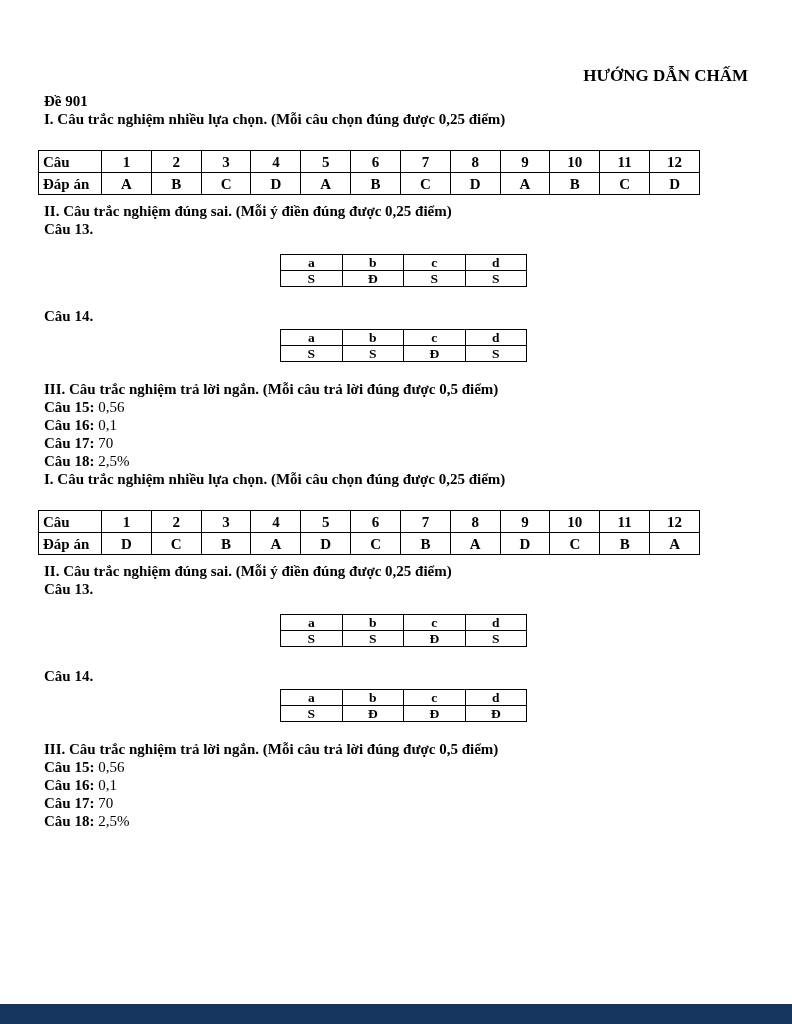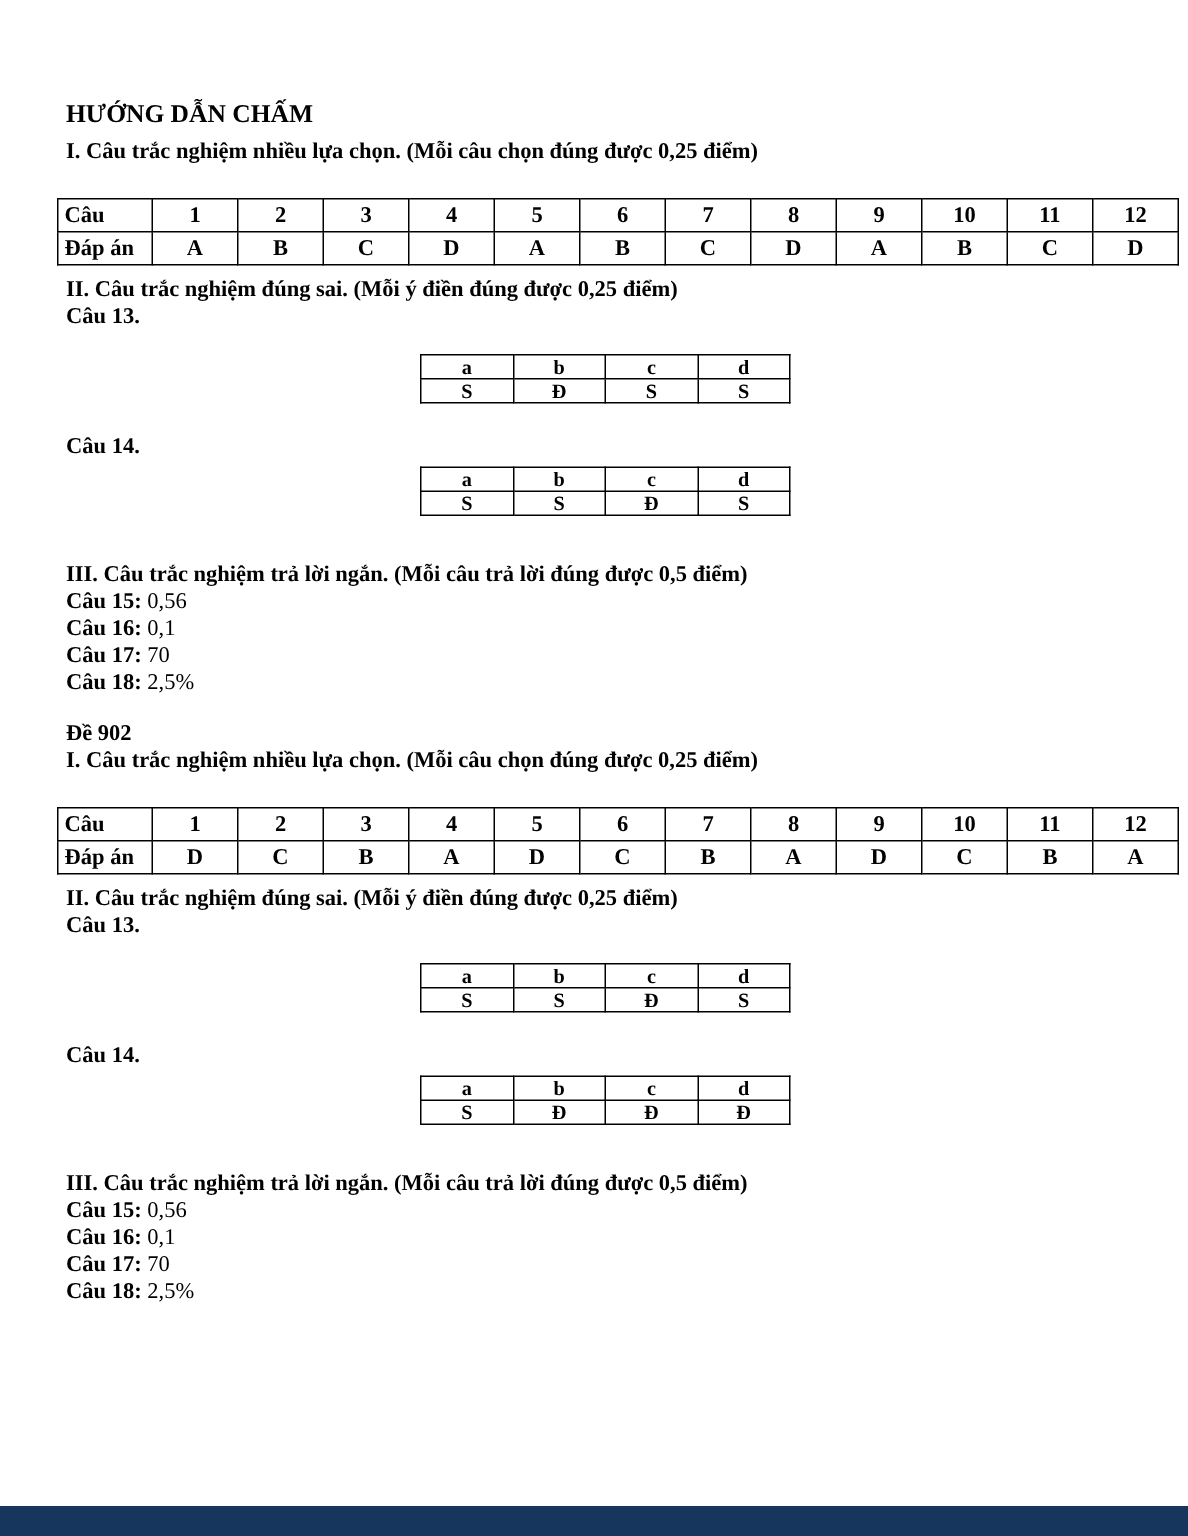"HƯỚNG DẪN CHẤM" .doc-title { text-align: left -> right }
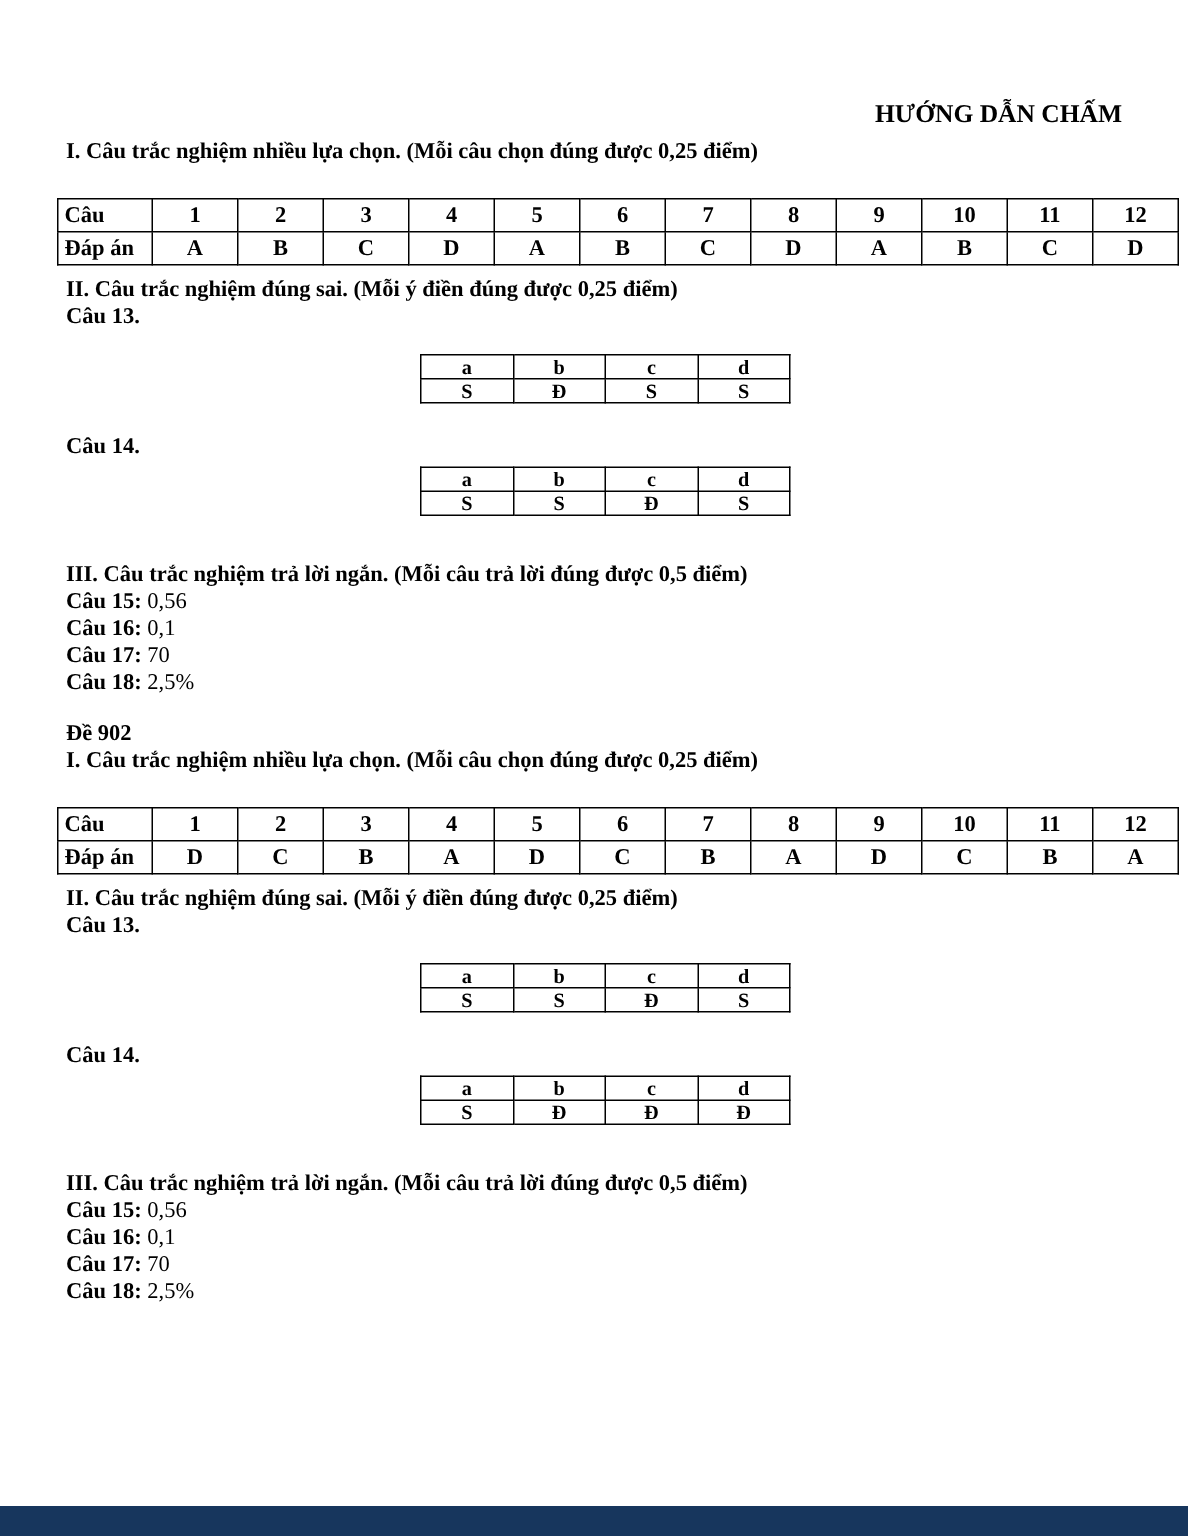"Đề 901" div.de-label { html: none -> <div>Đề 901</div> }
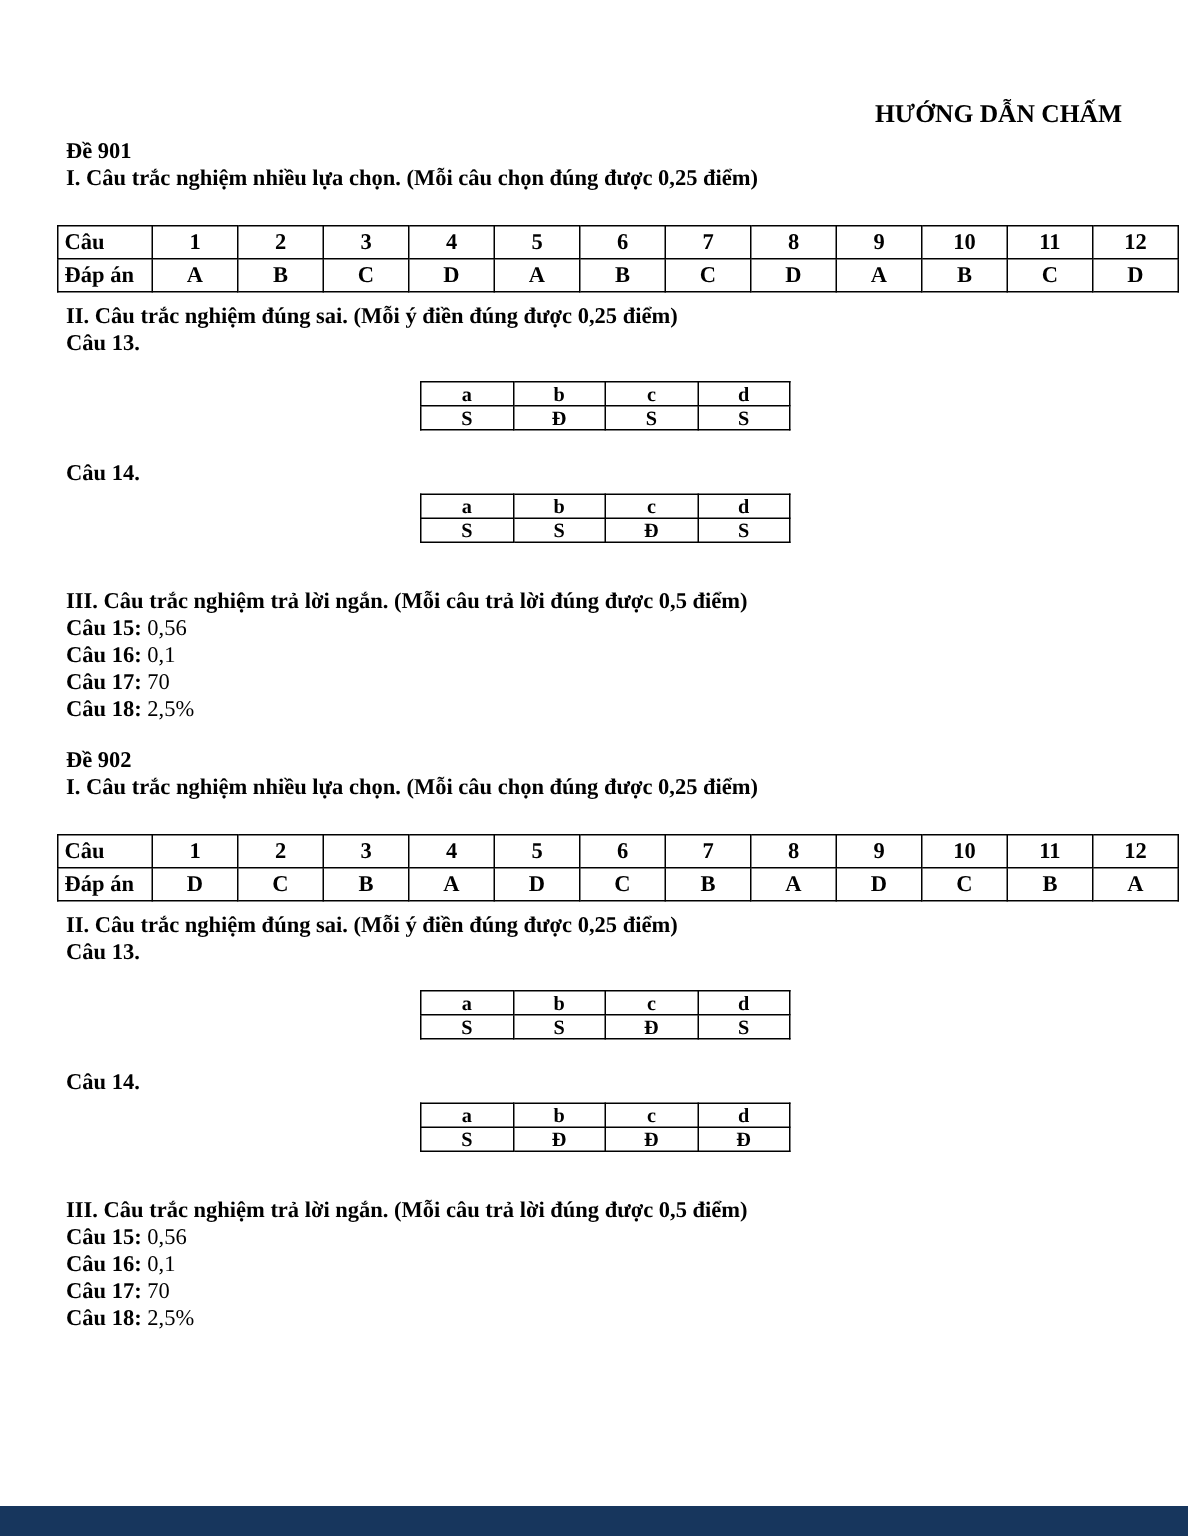"Câu" table.mc { width: 748px -> 662px }
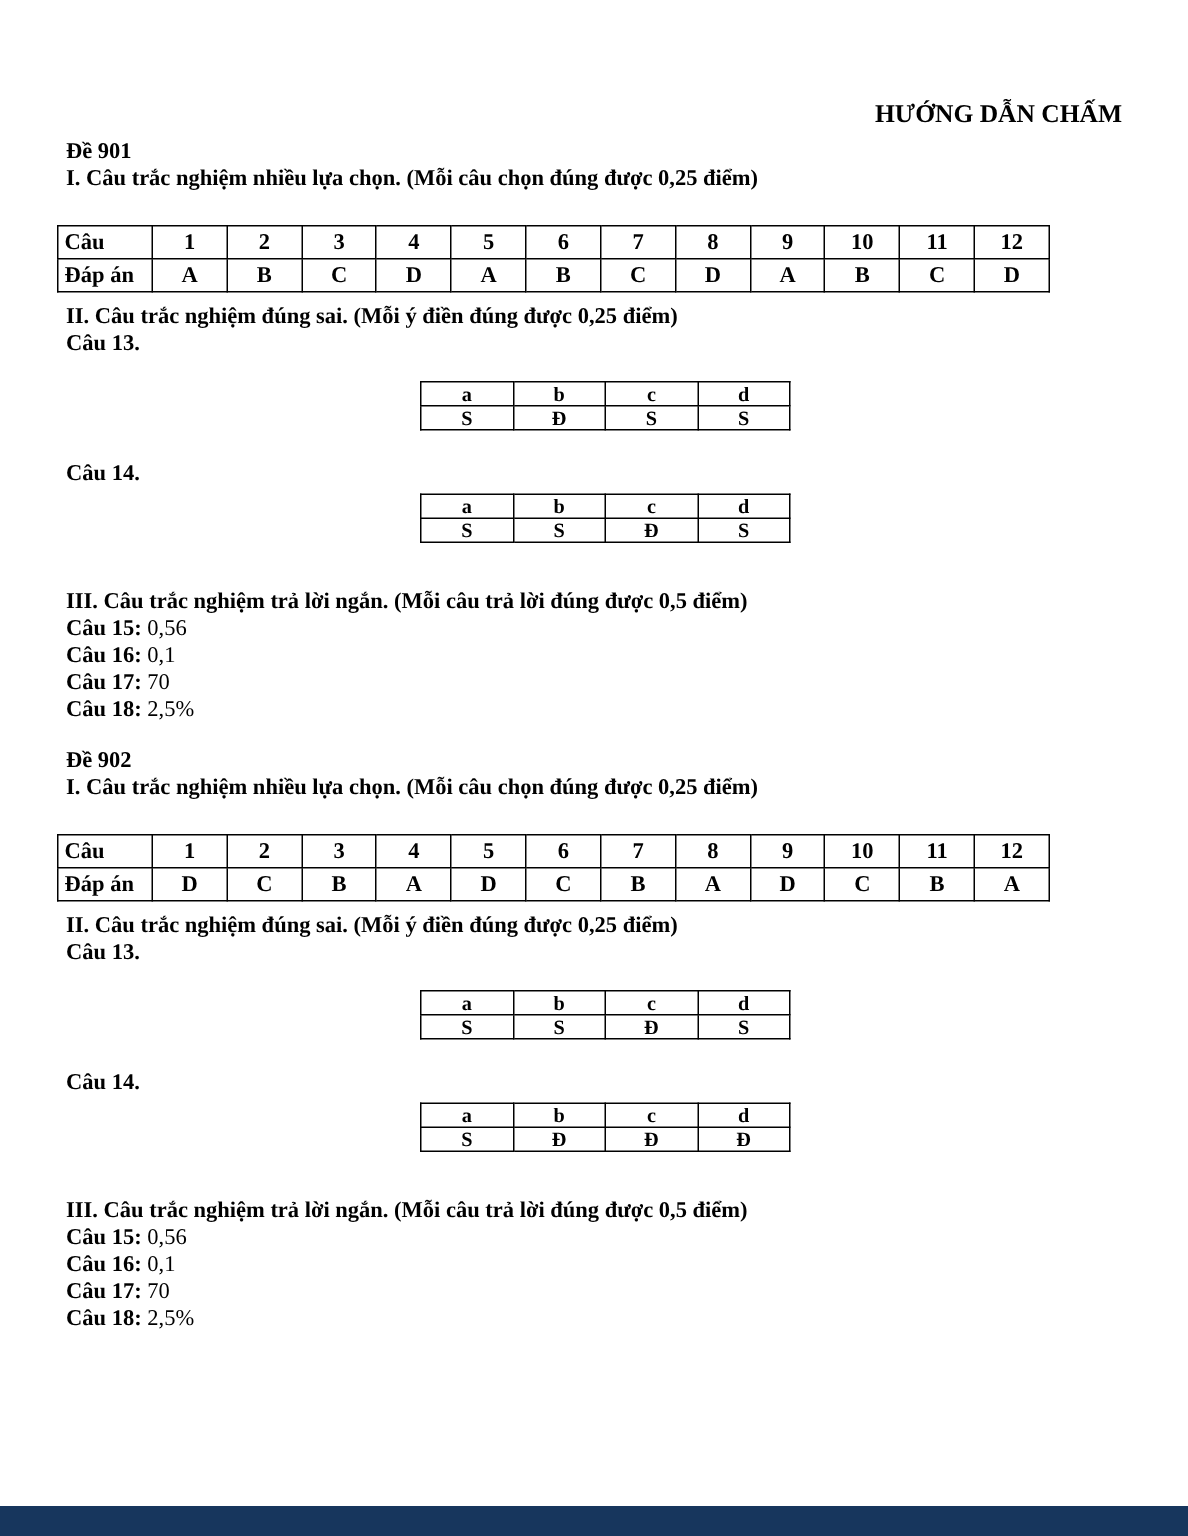"III. Câu trắc nghiệm trả" .part3 { margin-top: 30px -> 18px }
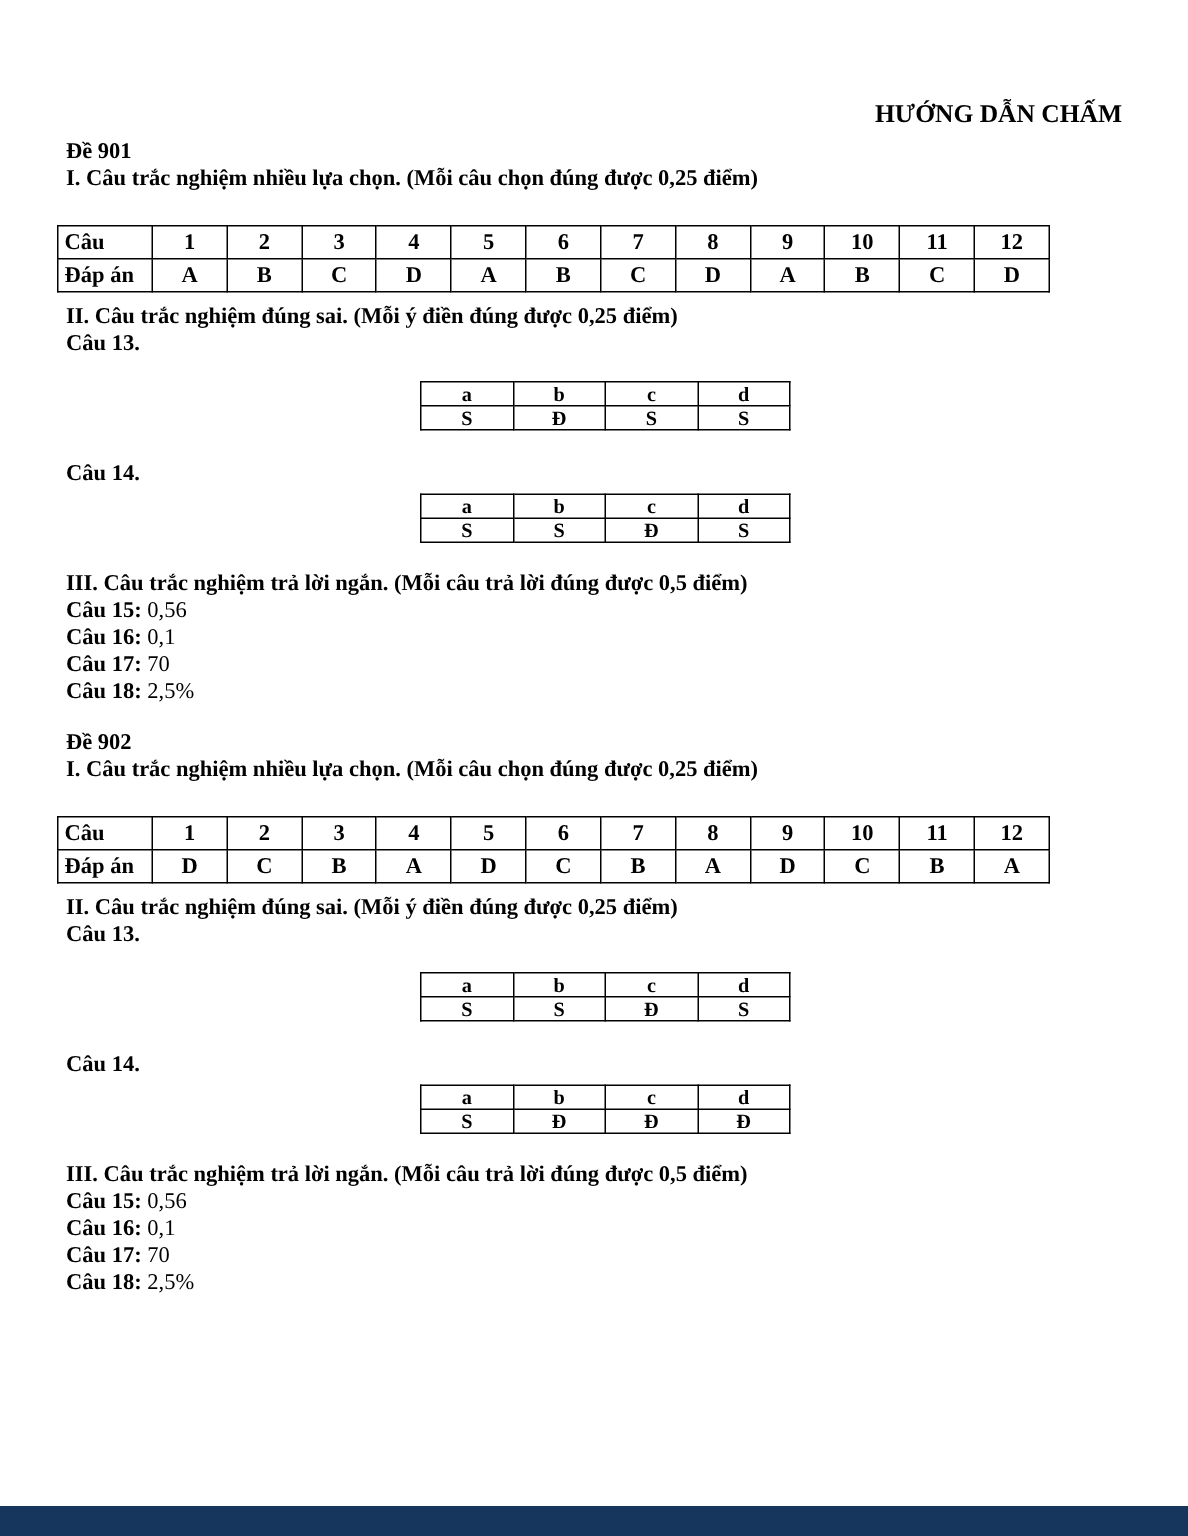"Đề 902" div.de-label { html: <div>Đề 902</div> -> none }
